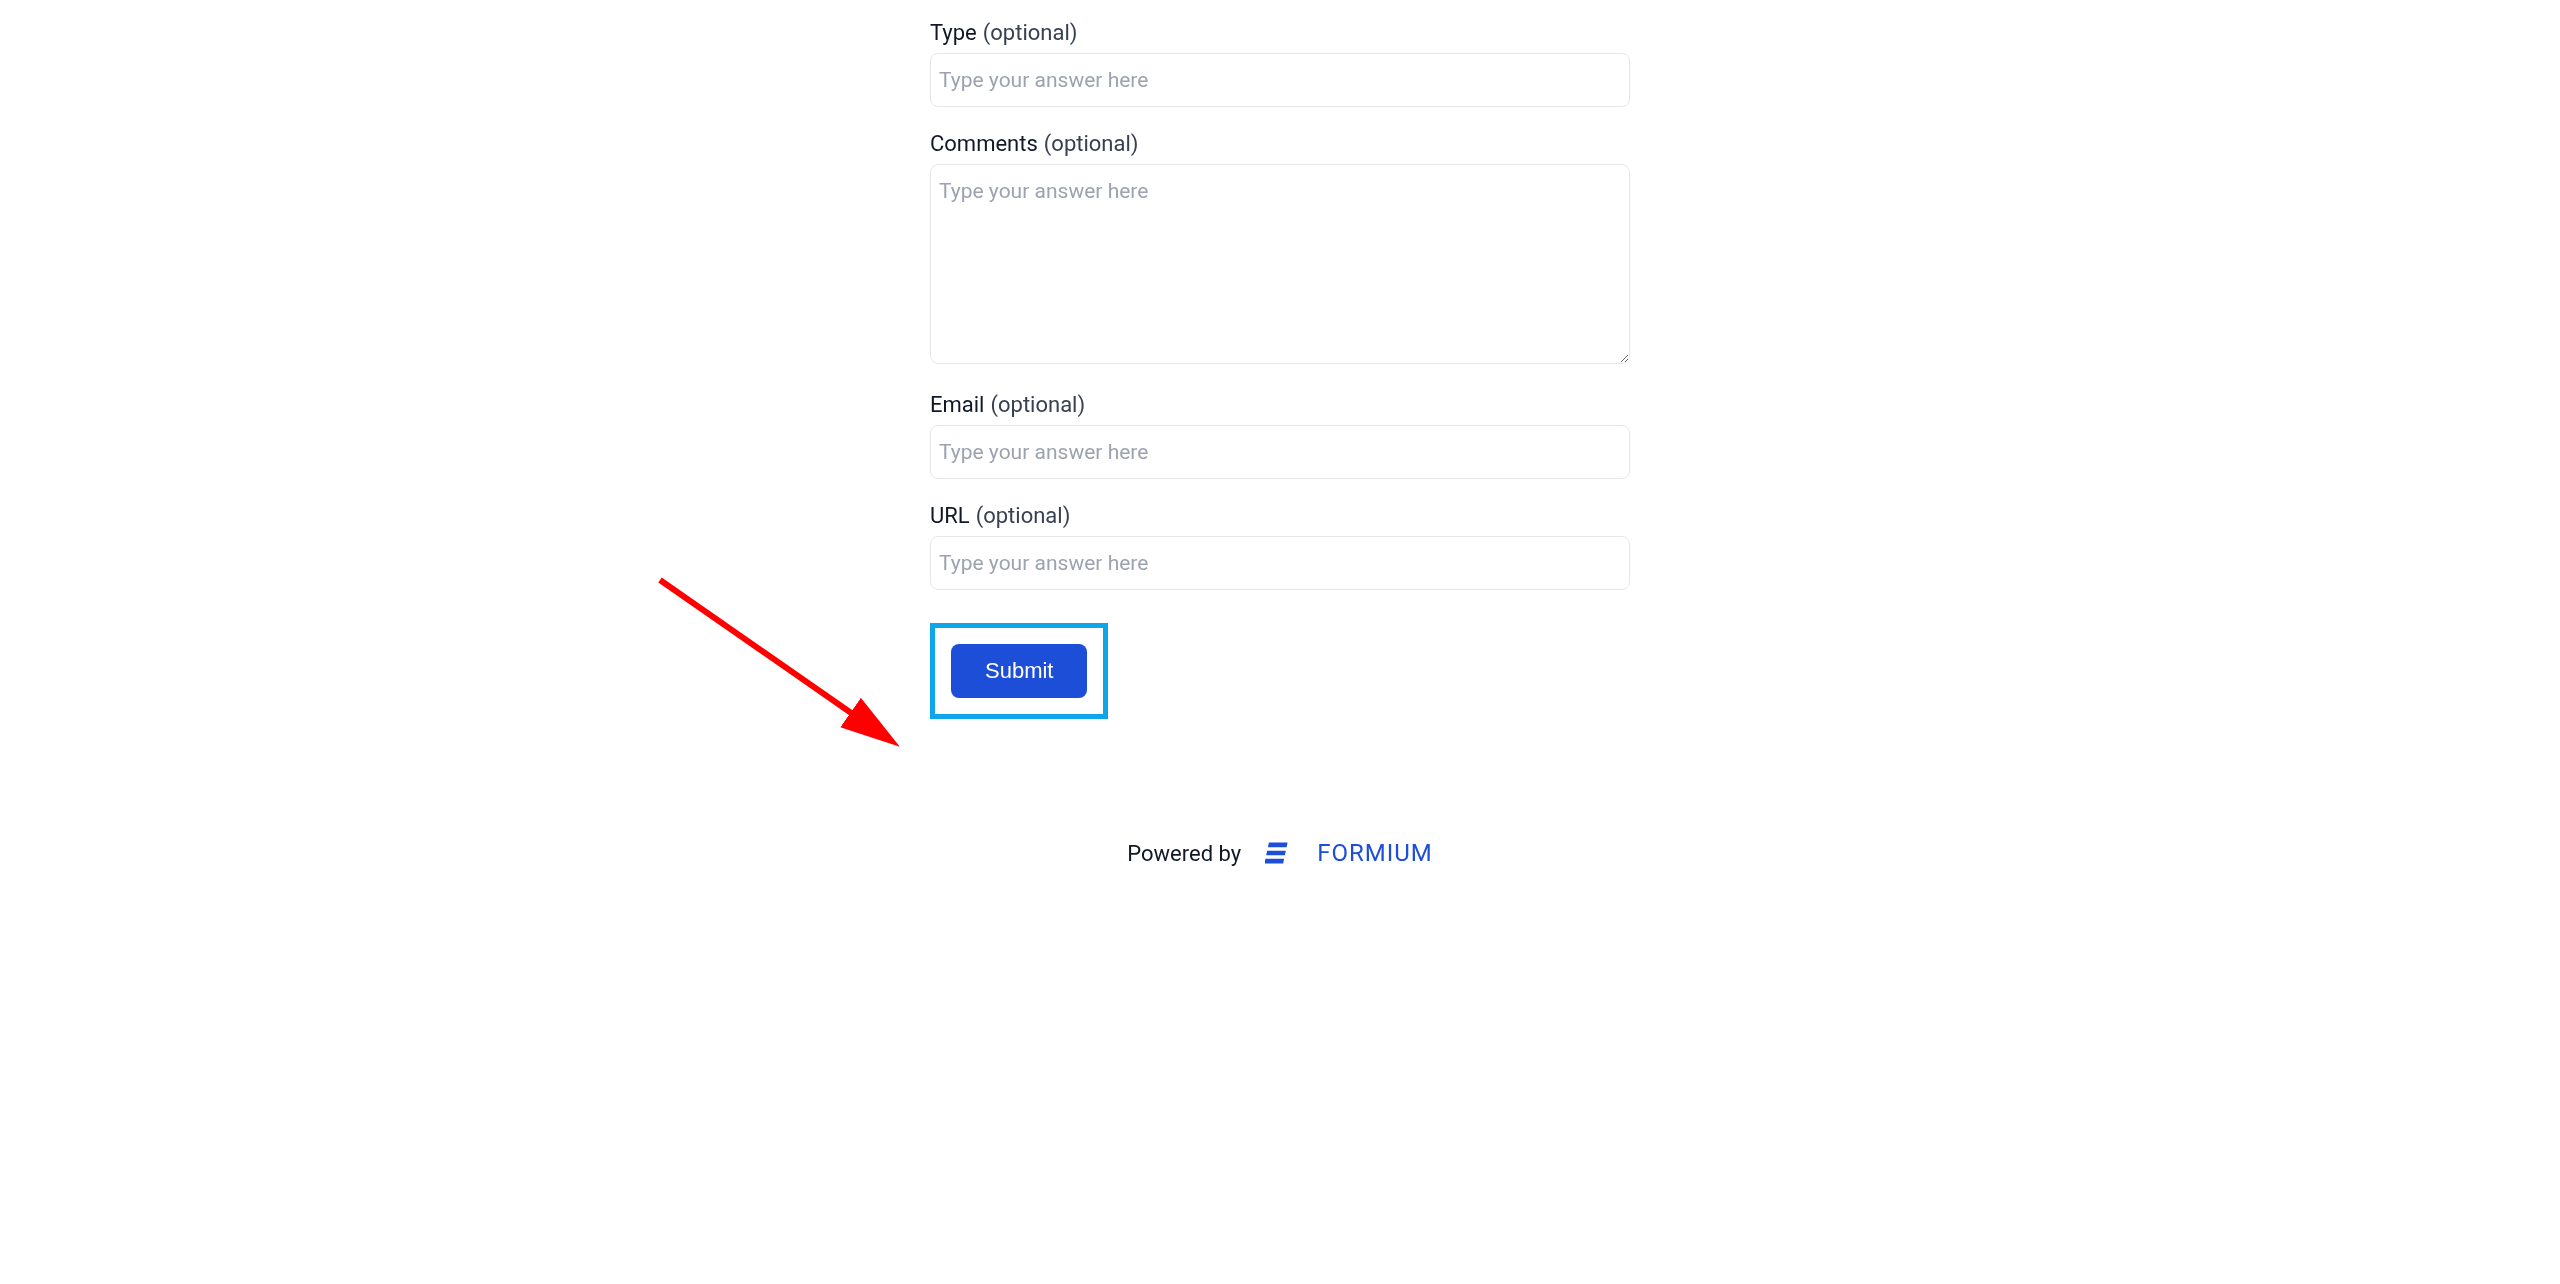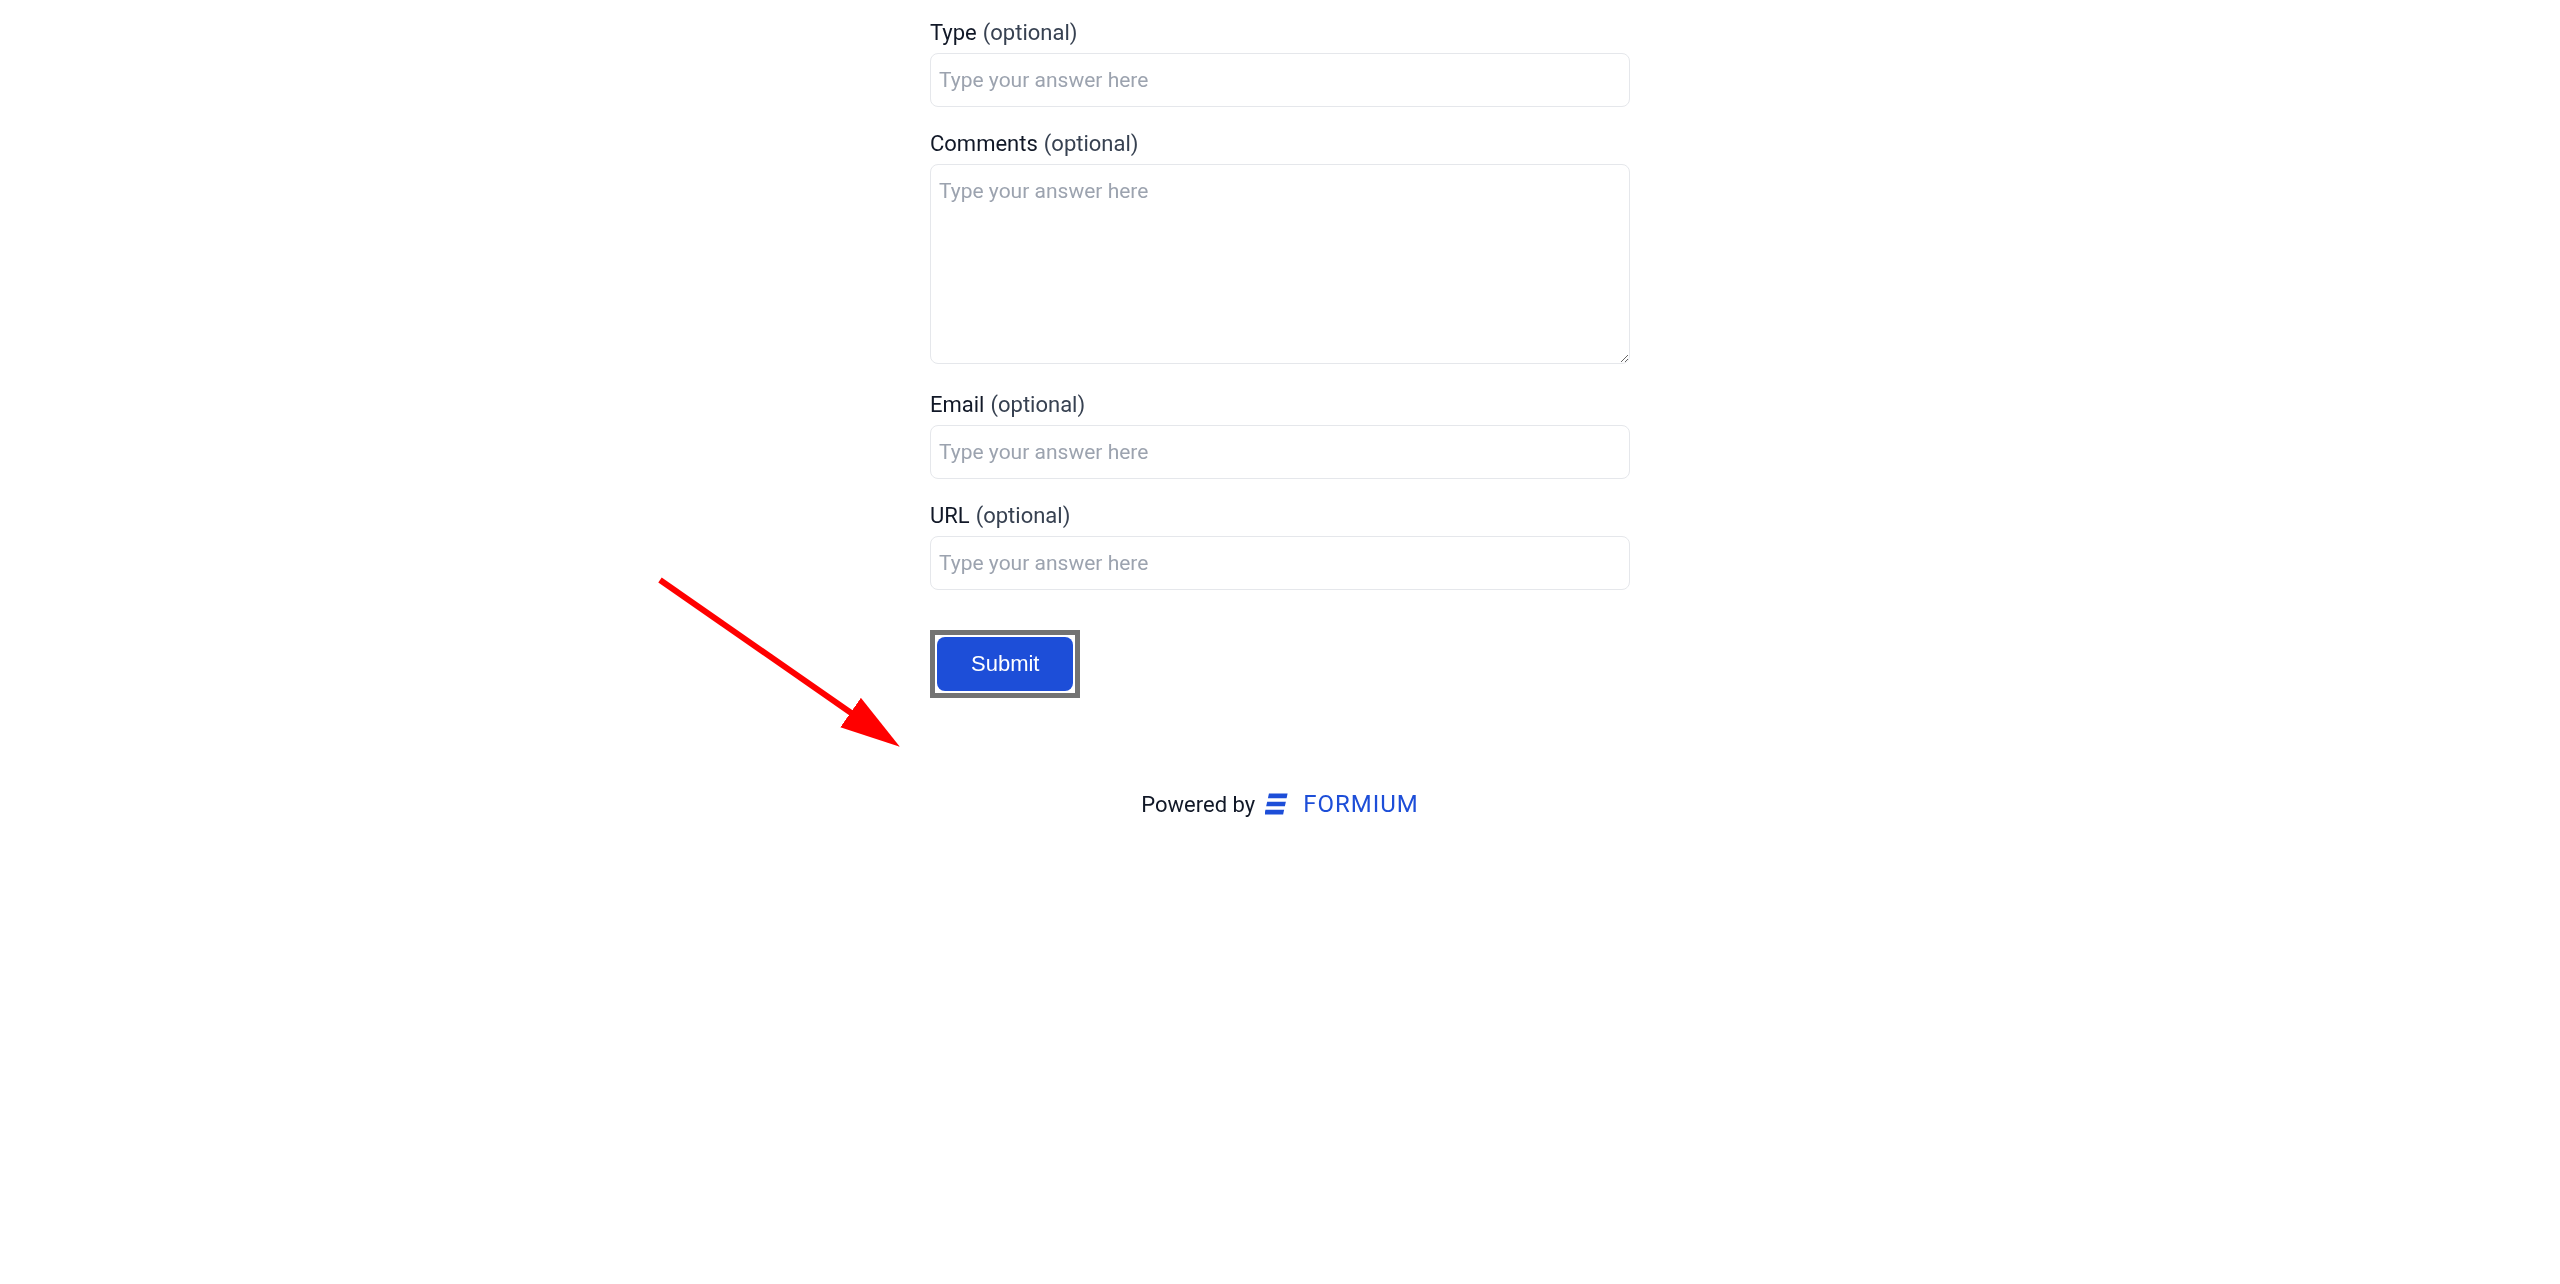"Submit" .submit-wrap { border: 5px solid #737373 -> 5px solid #0ea5e9; margin-top: 16px -> 9px; padding: 2px -> 16px }
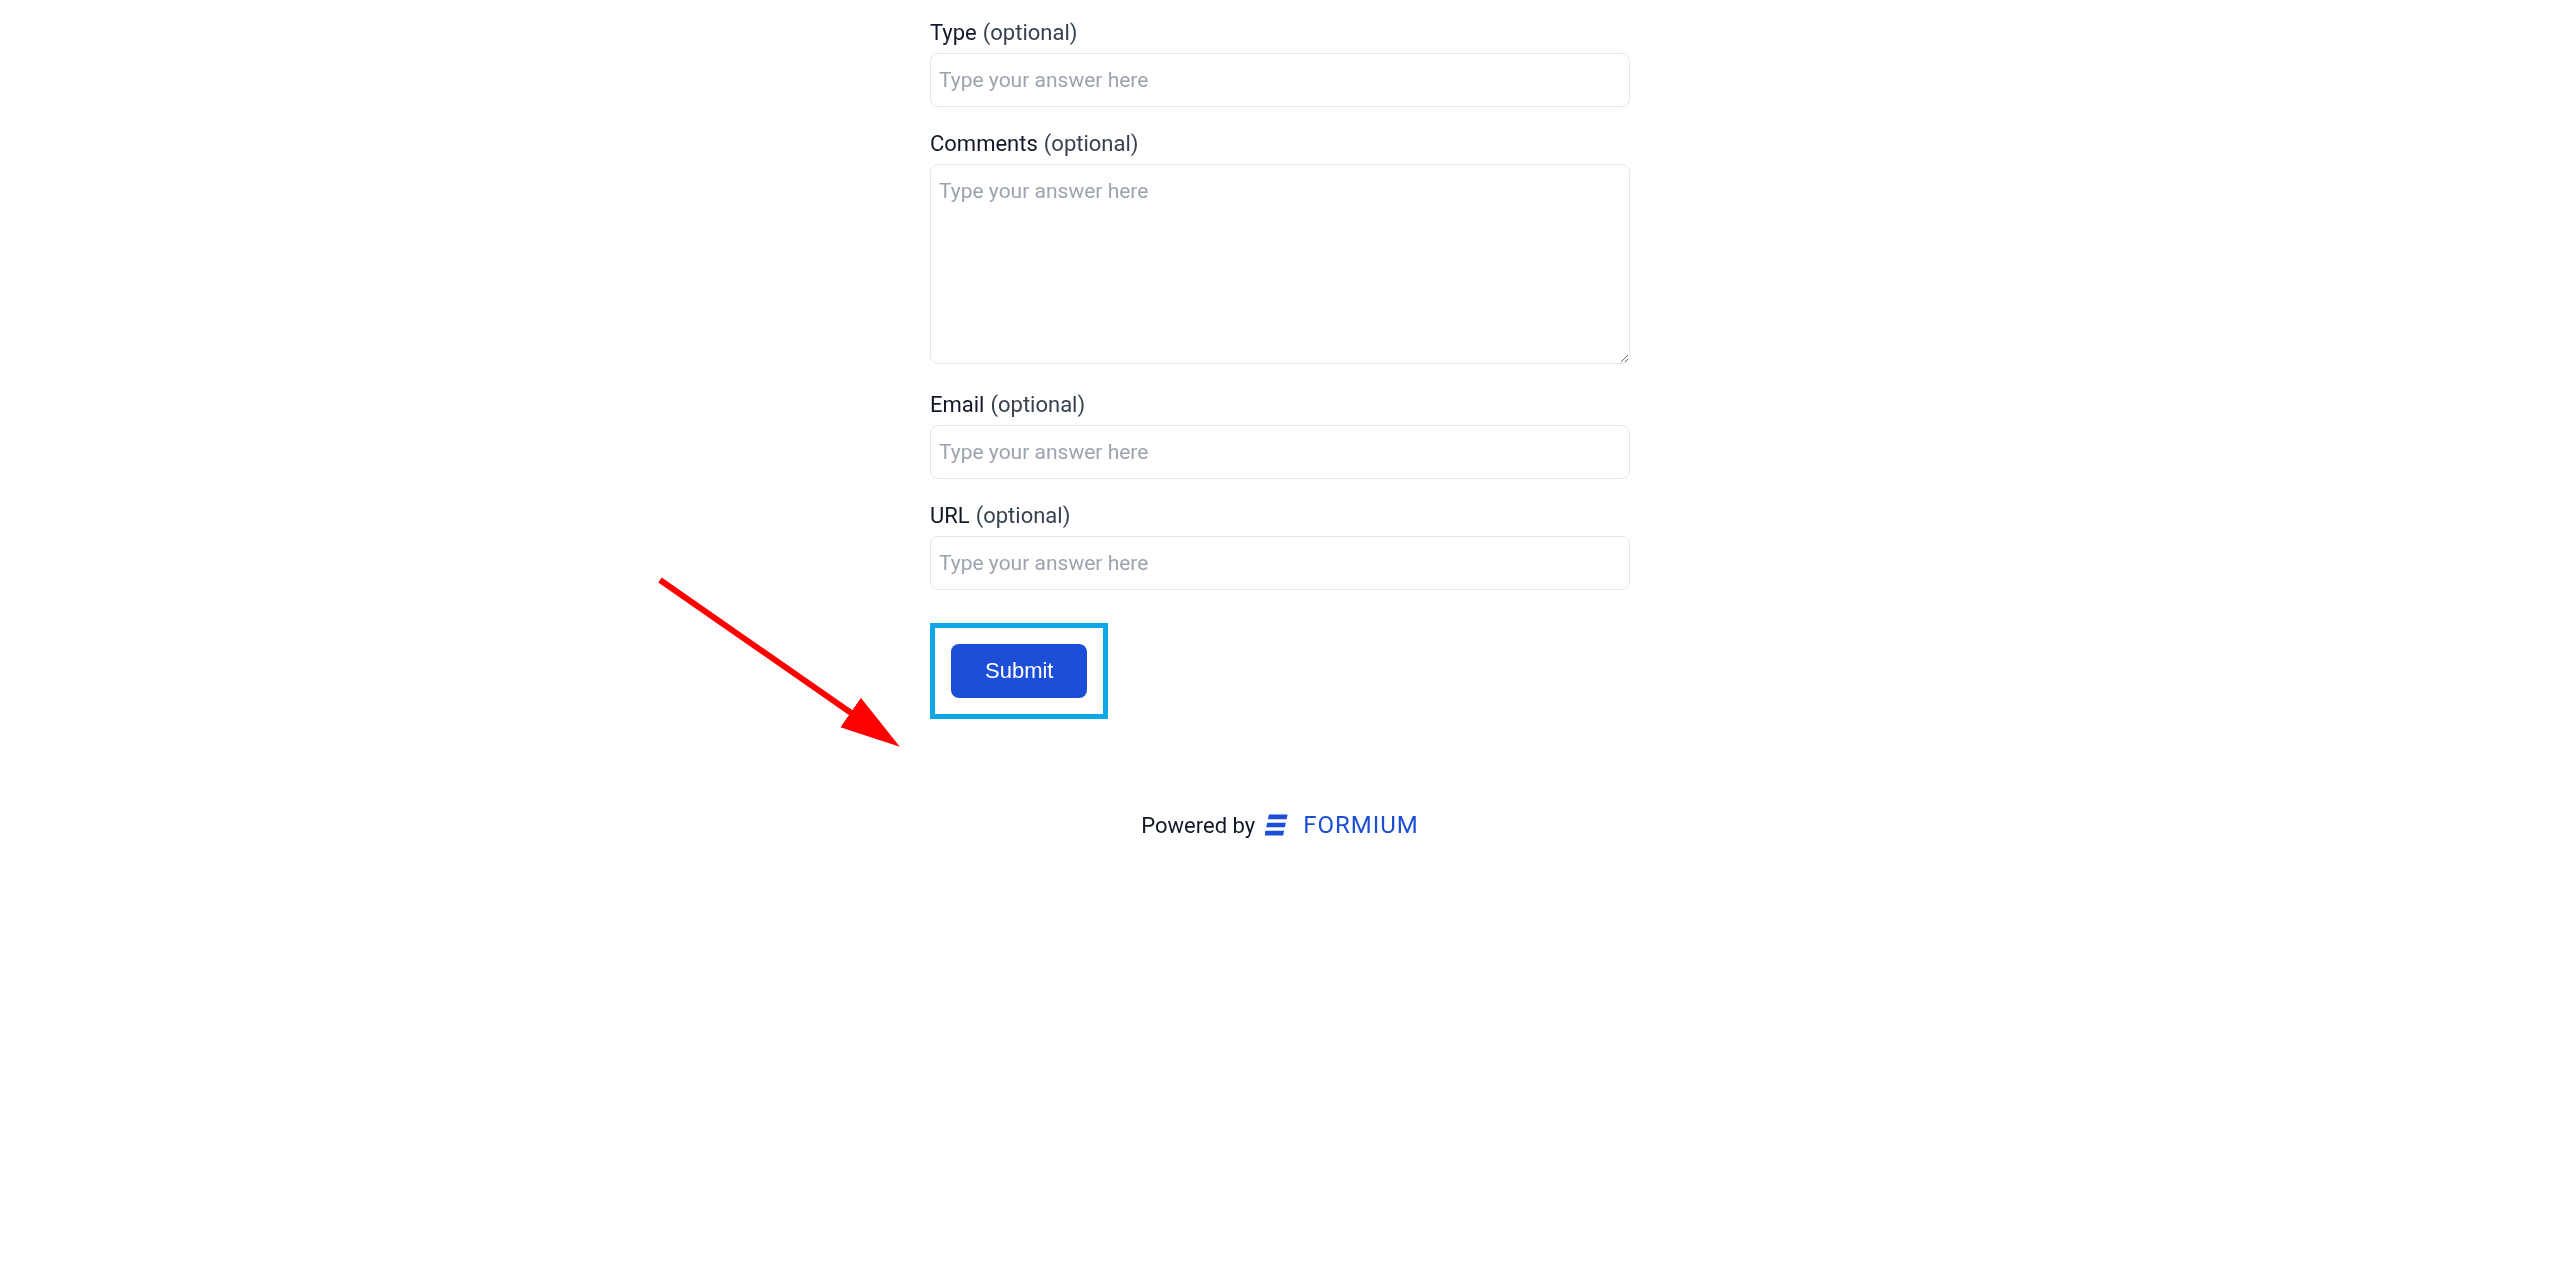"Powered by" .footer { gap: 10px -> 24px; margin-top: 92px -> 120px }
